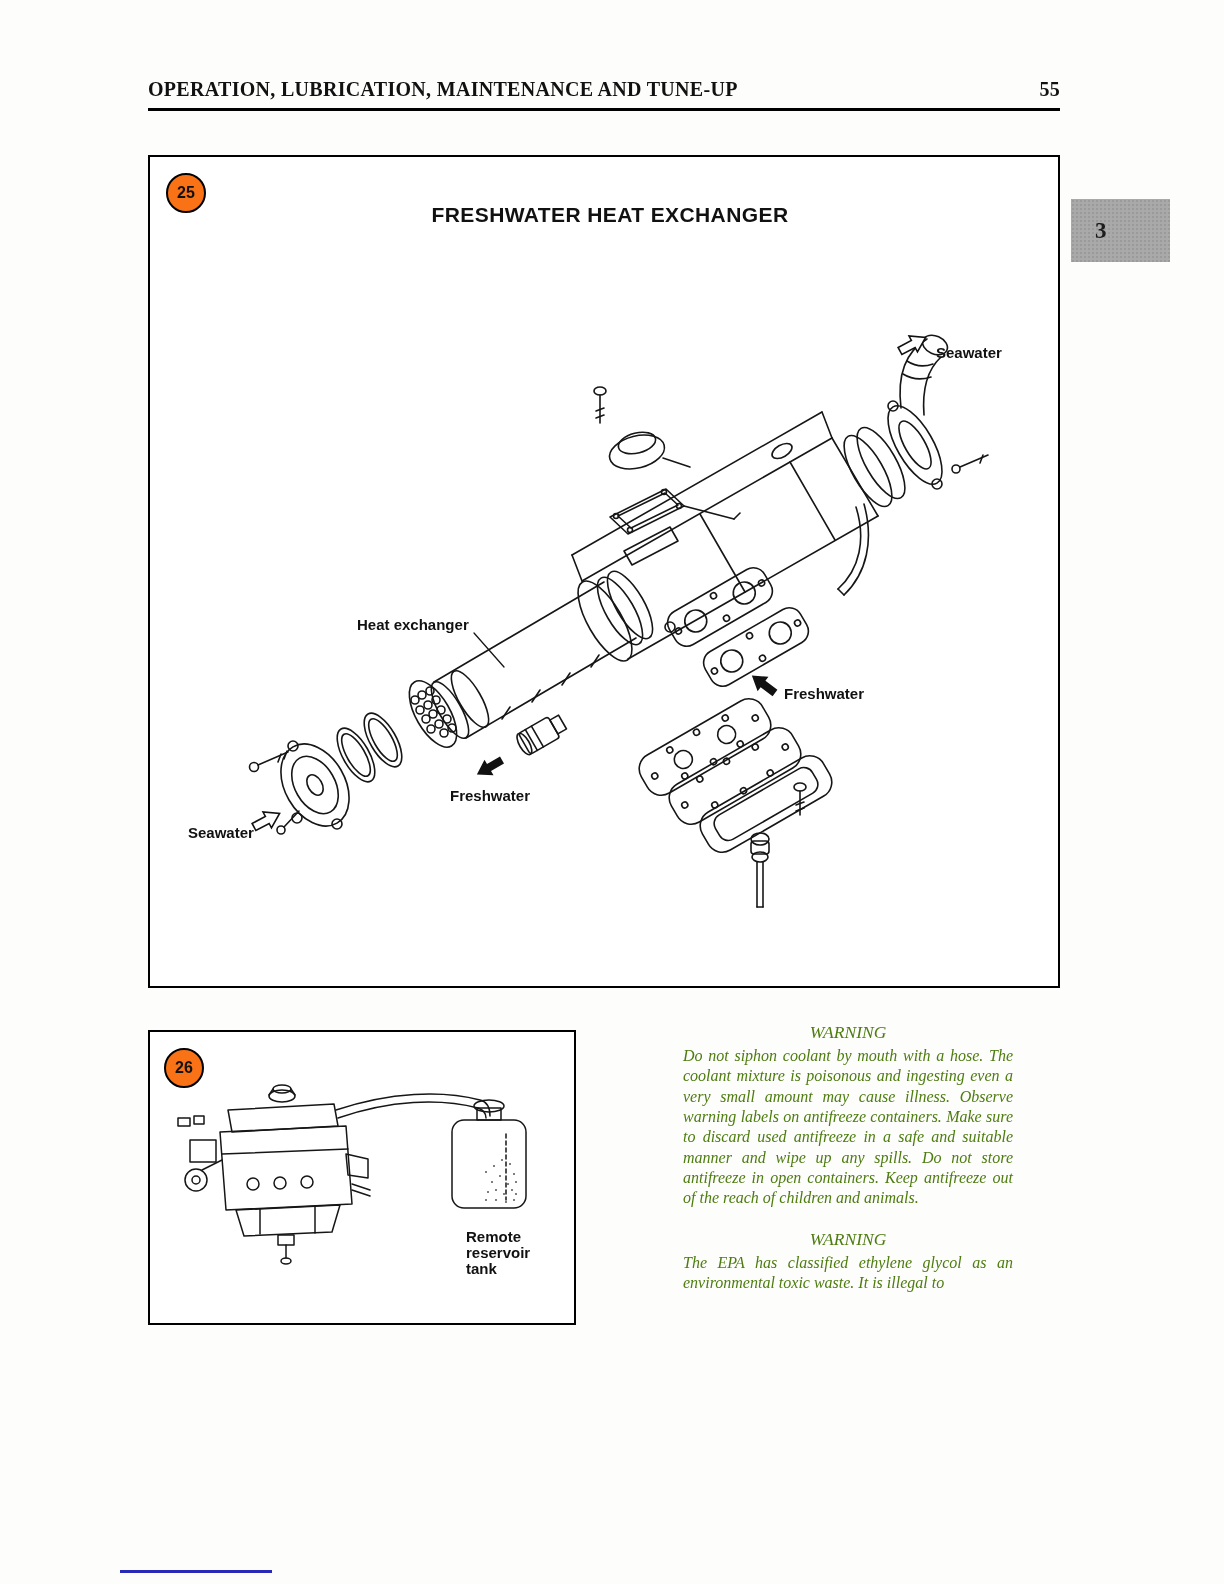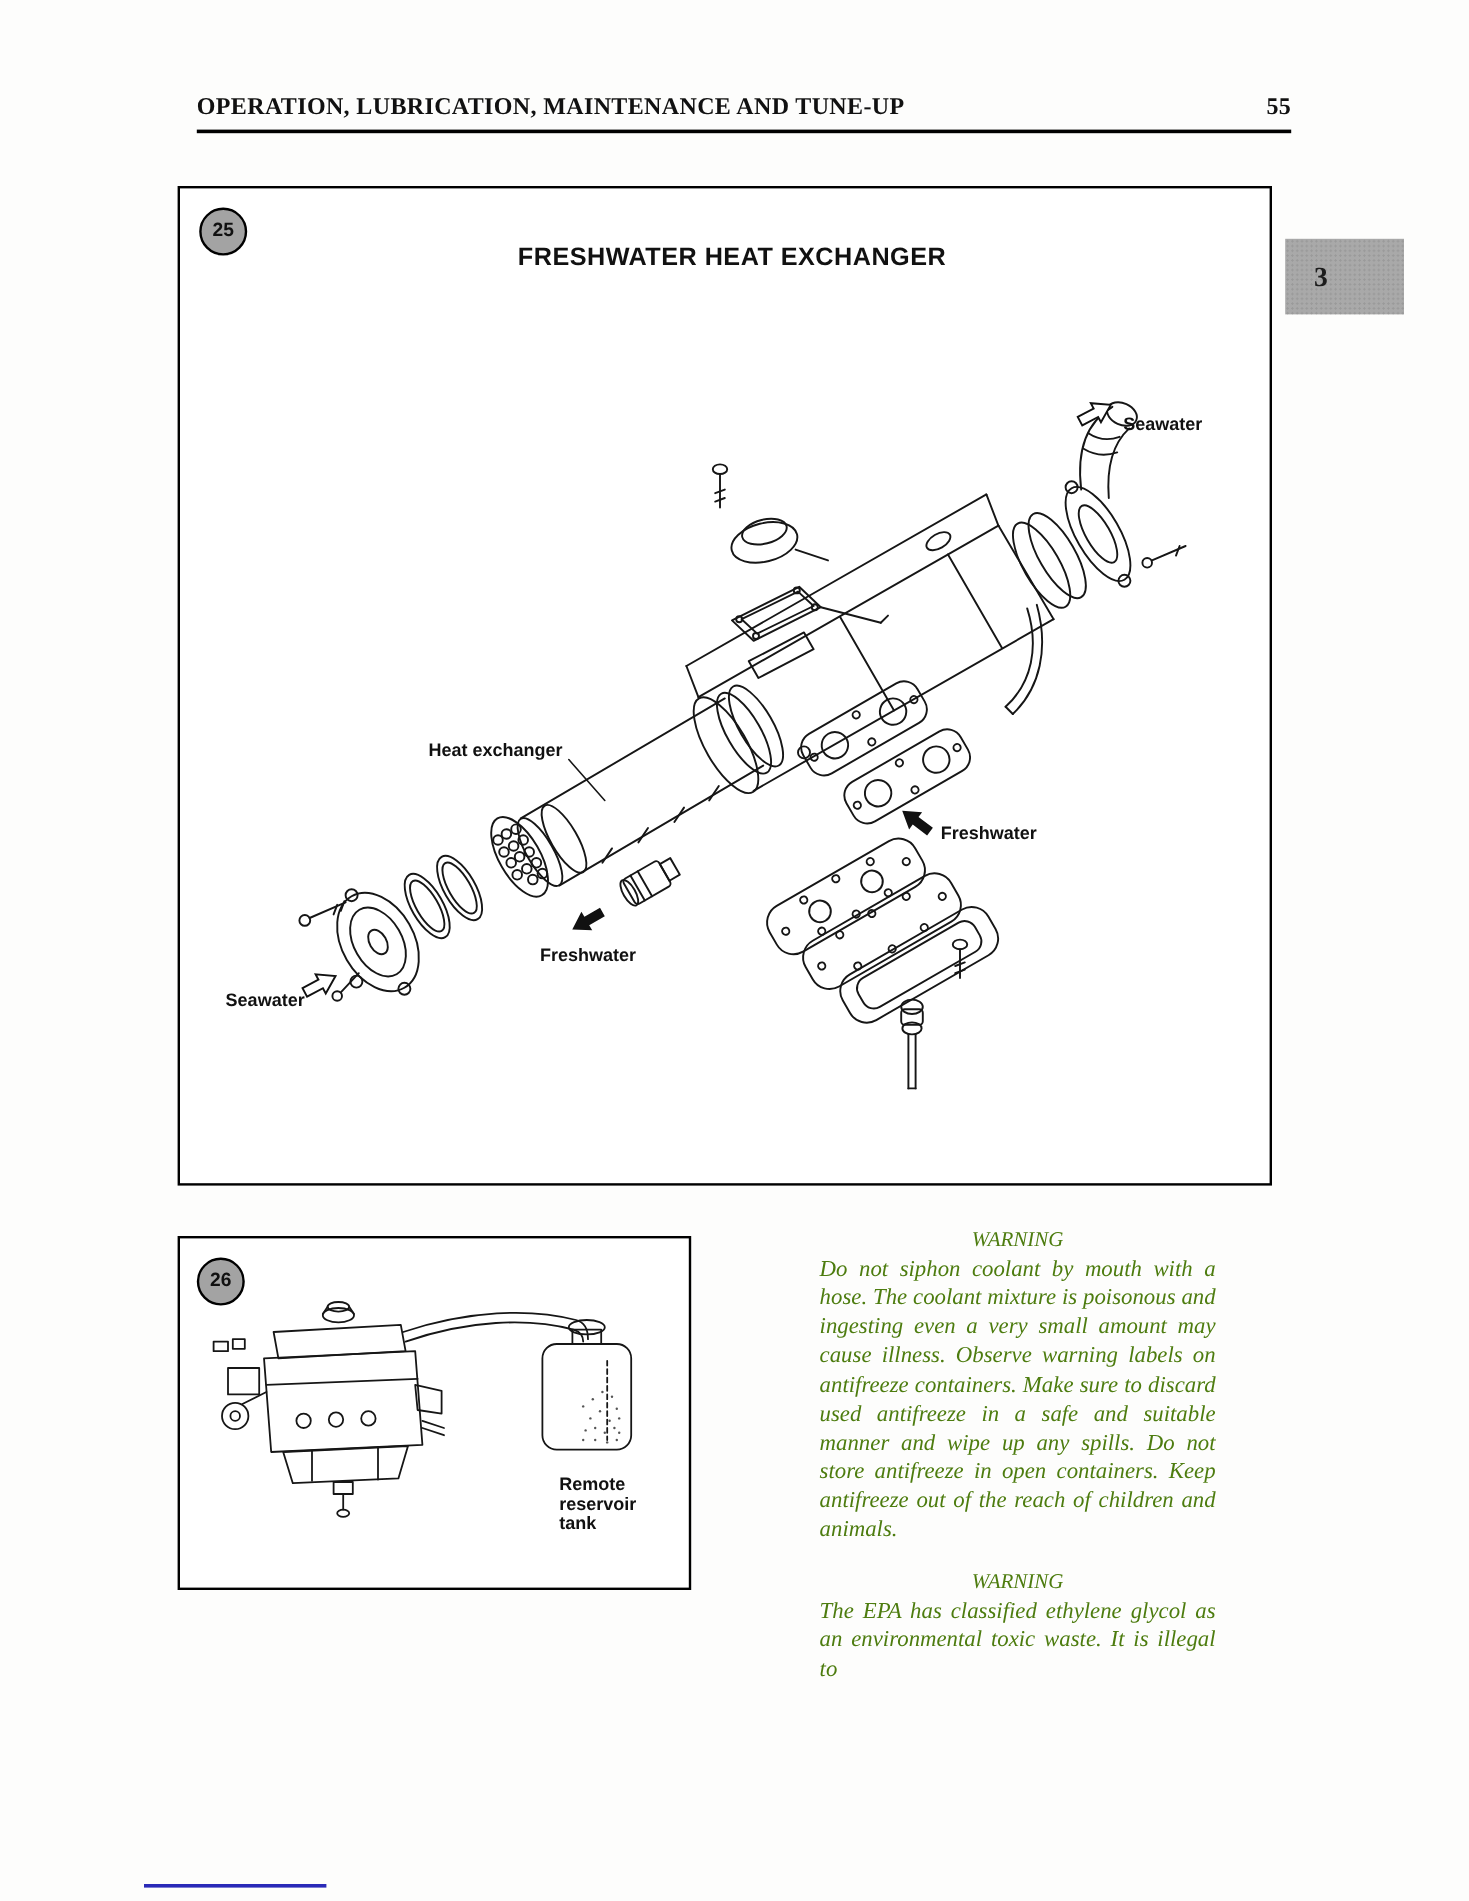"OPERATION, LUBRICATION, MAINTENANCE AND" .header { margin-left: 16px -> none }
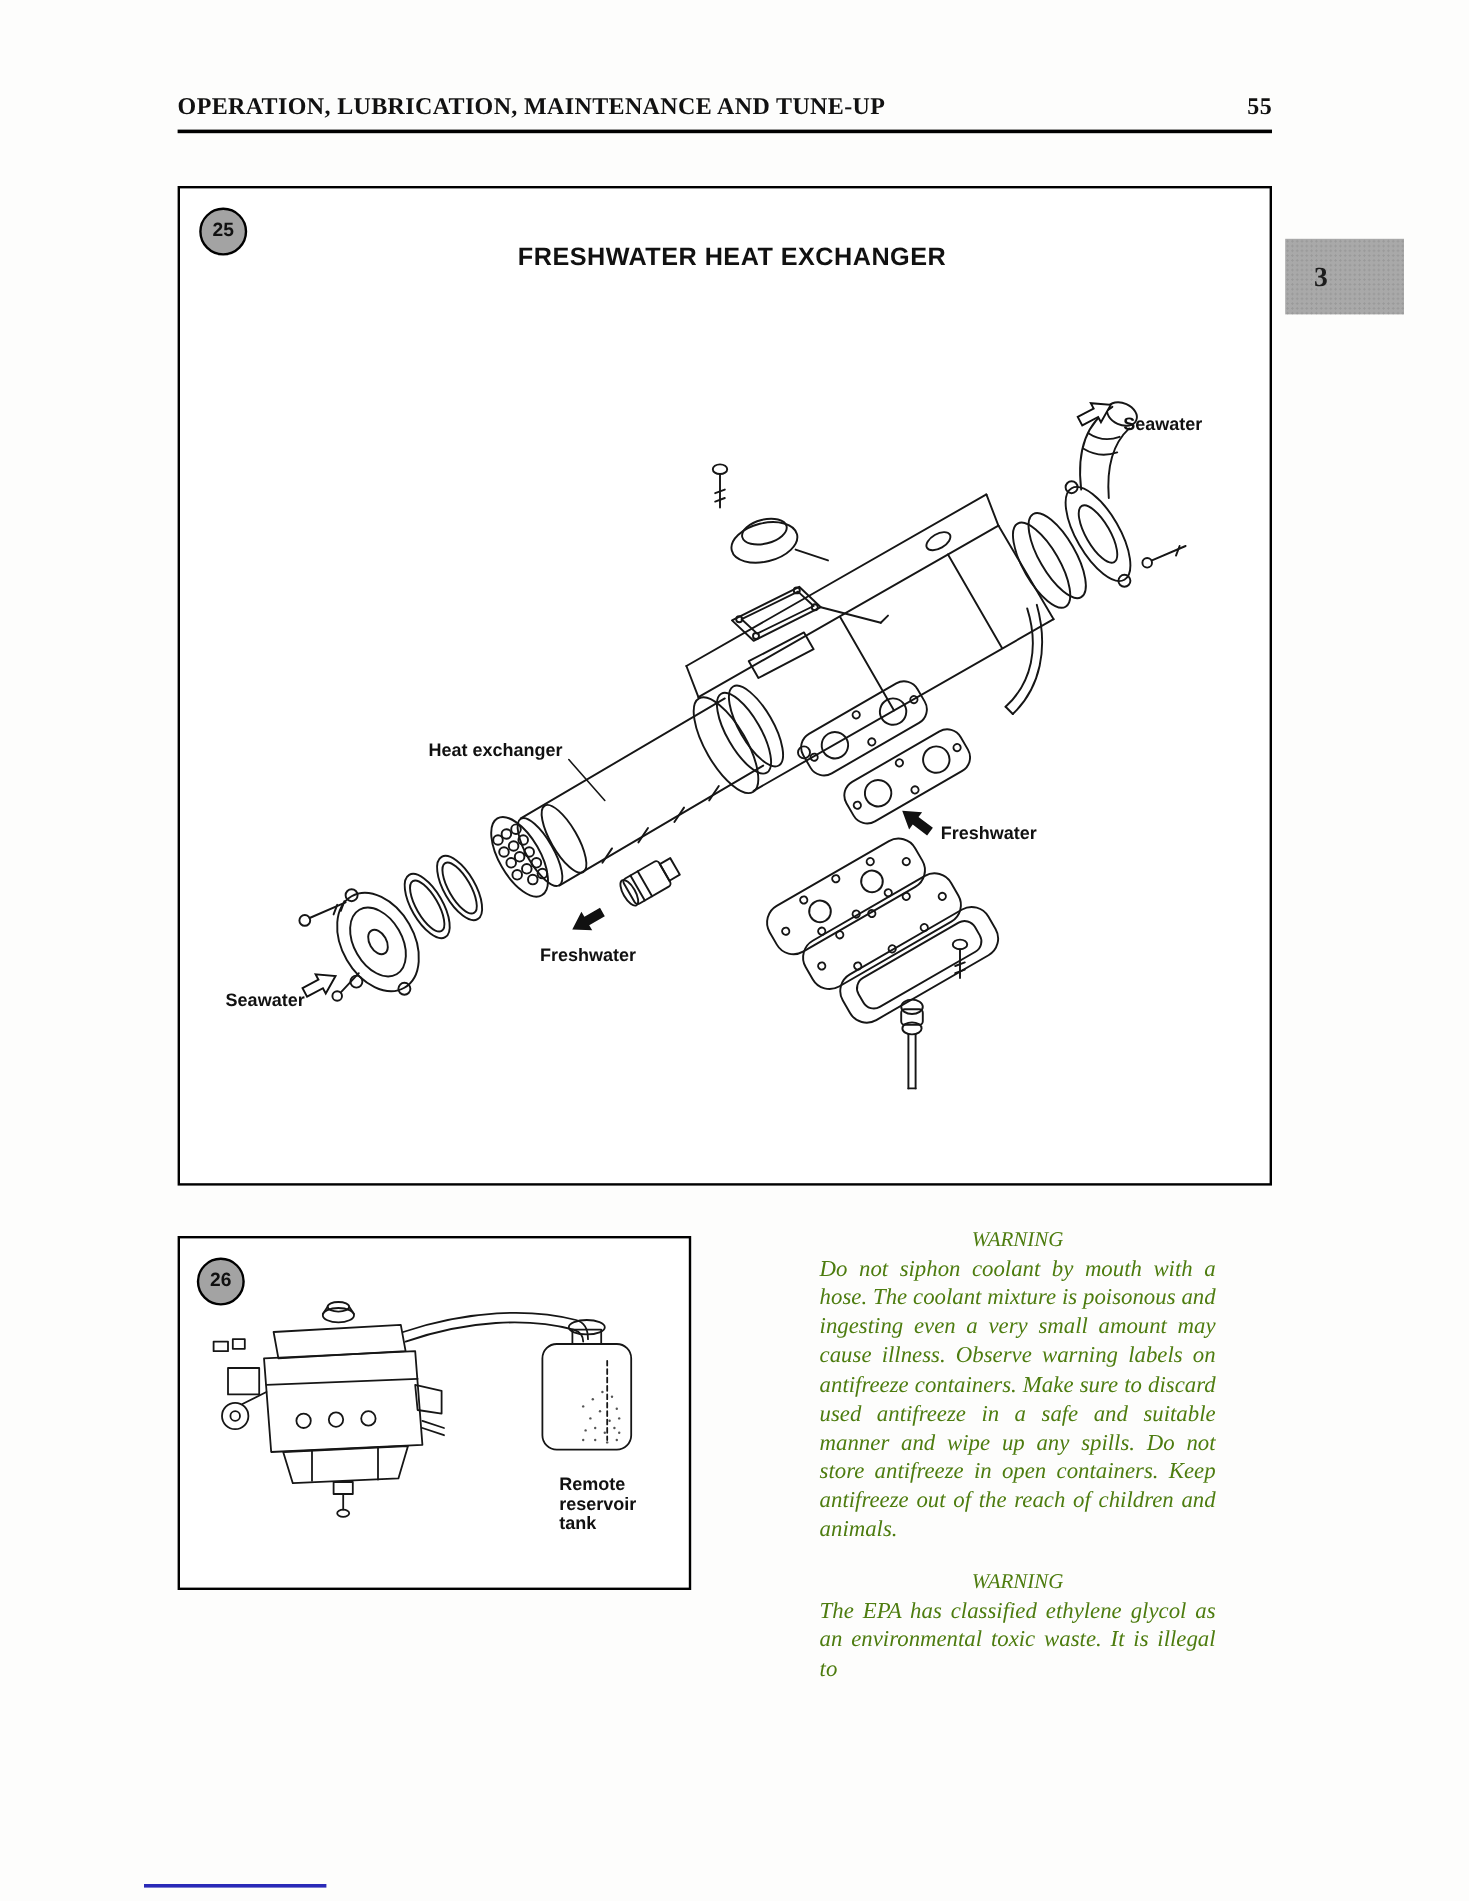"25" .fig-circle { background: #a3a3a3 -> #f97316 }
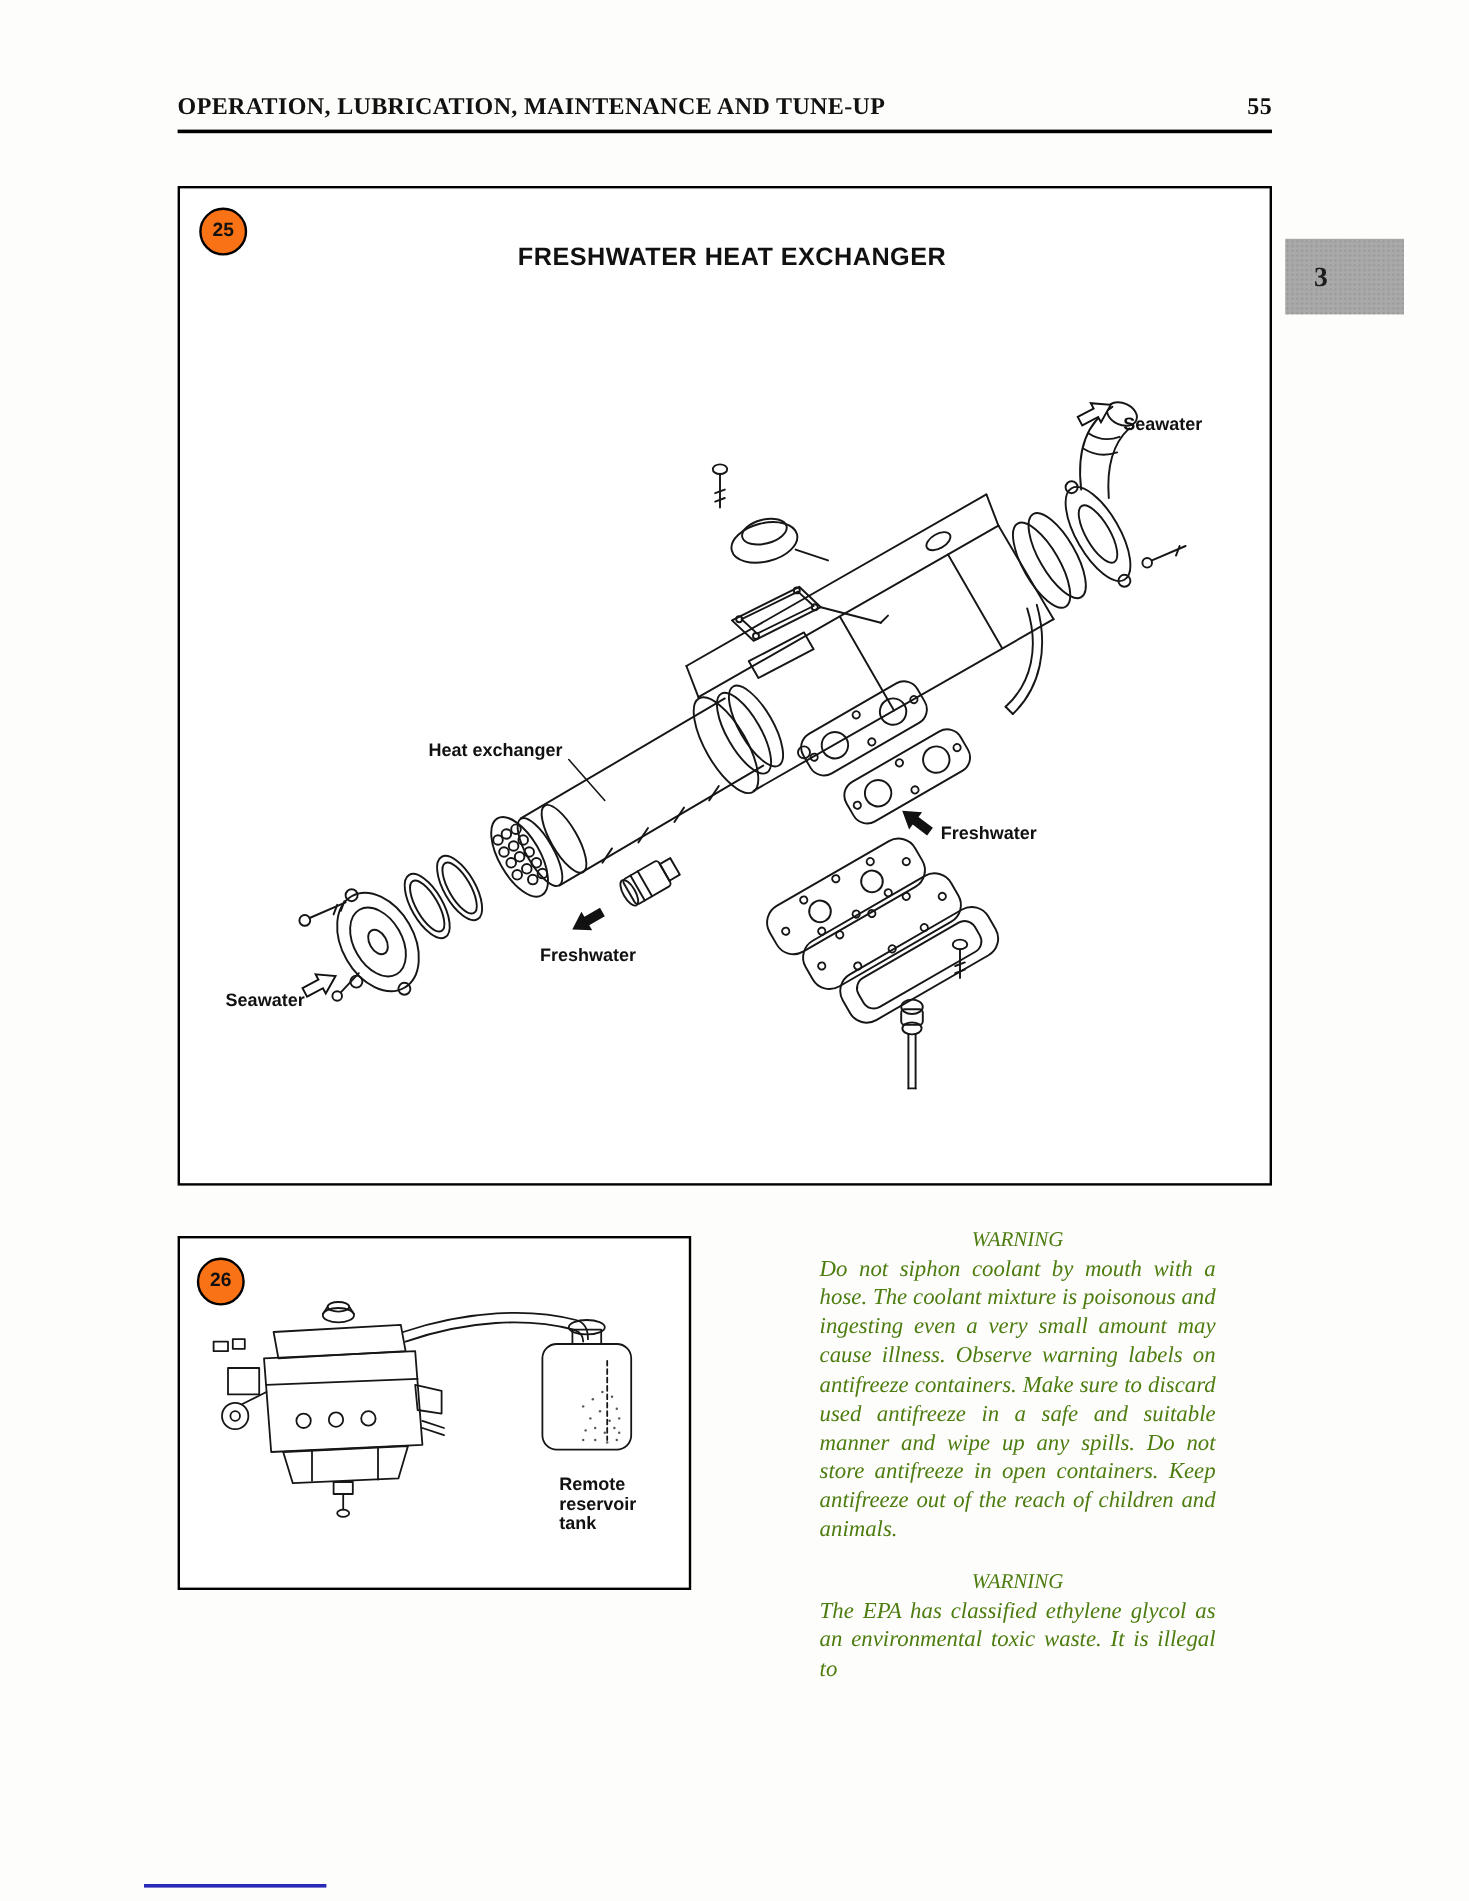"Do not siphon coolant by" .warn-body { font-size: 19px -> 16px }
